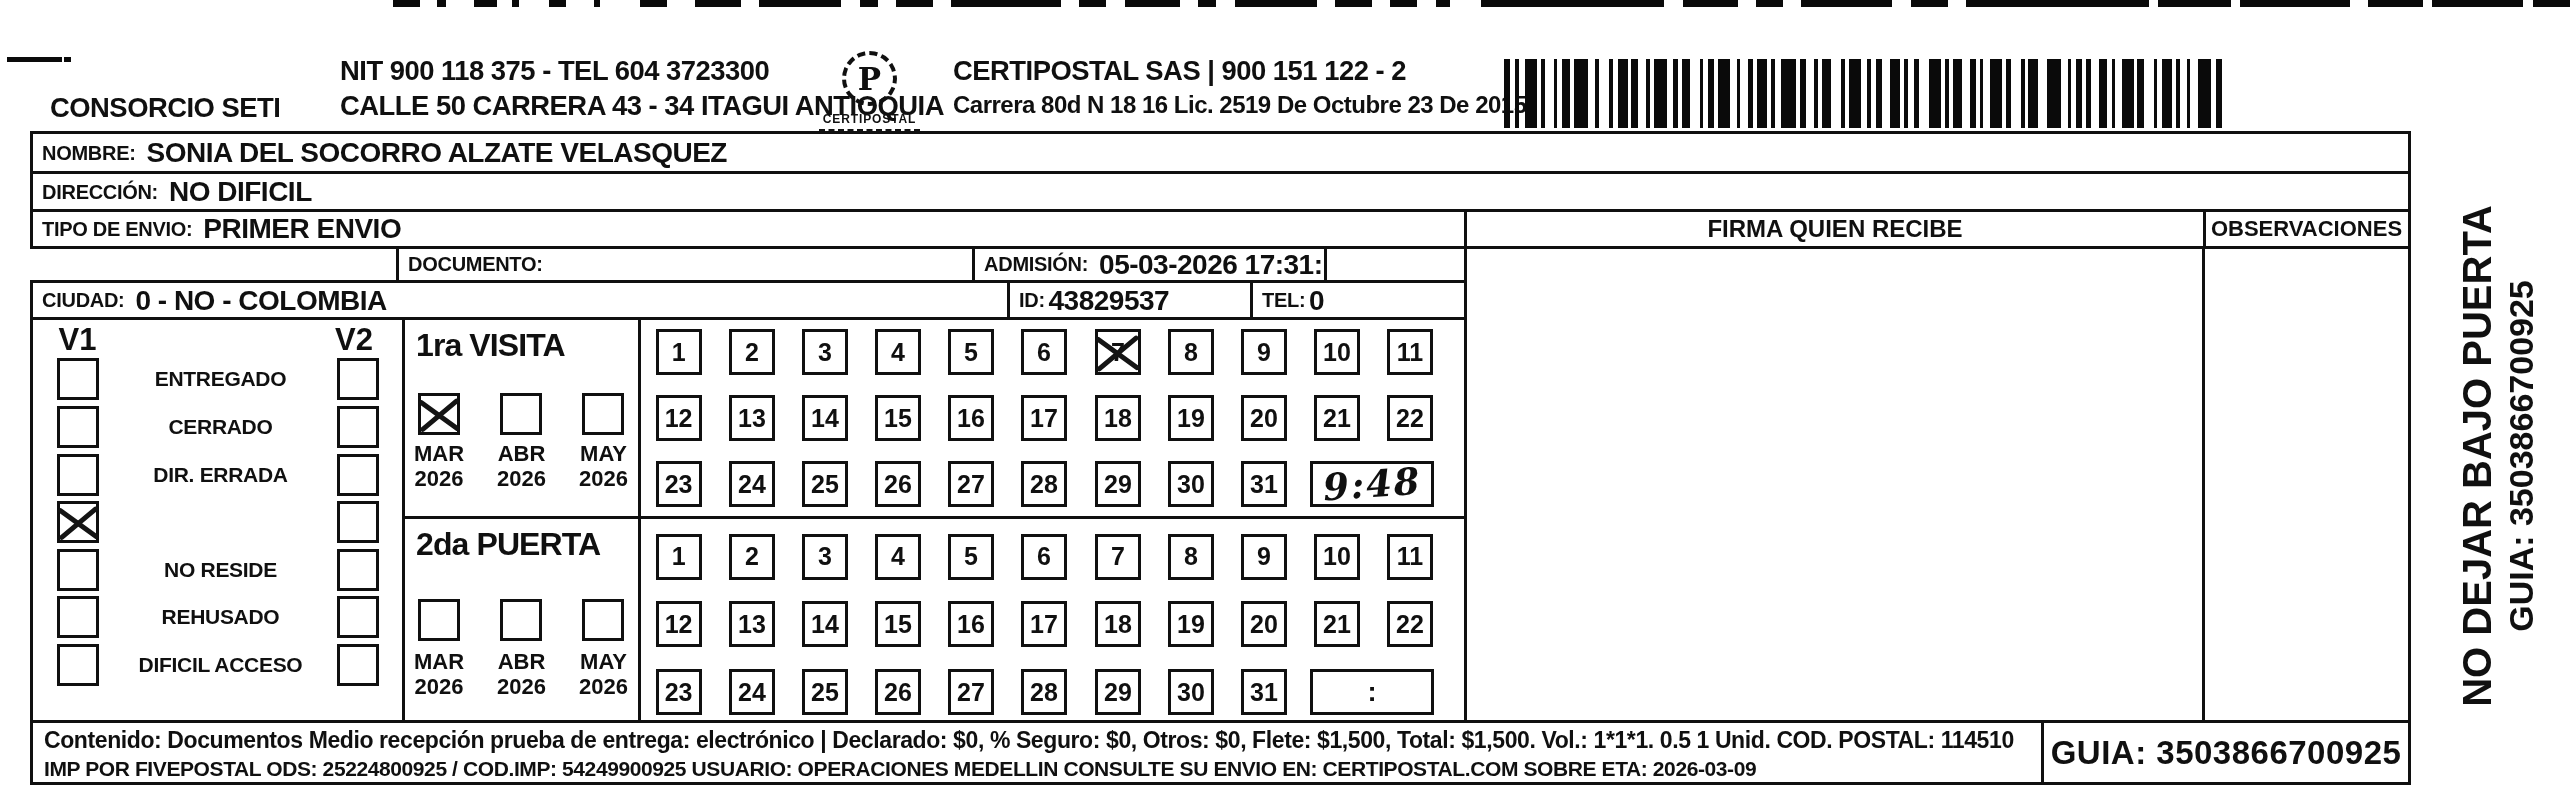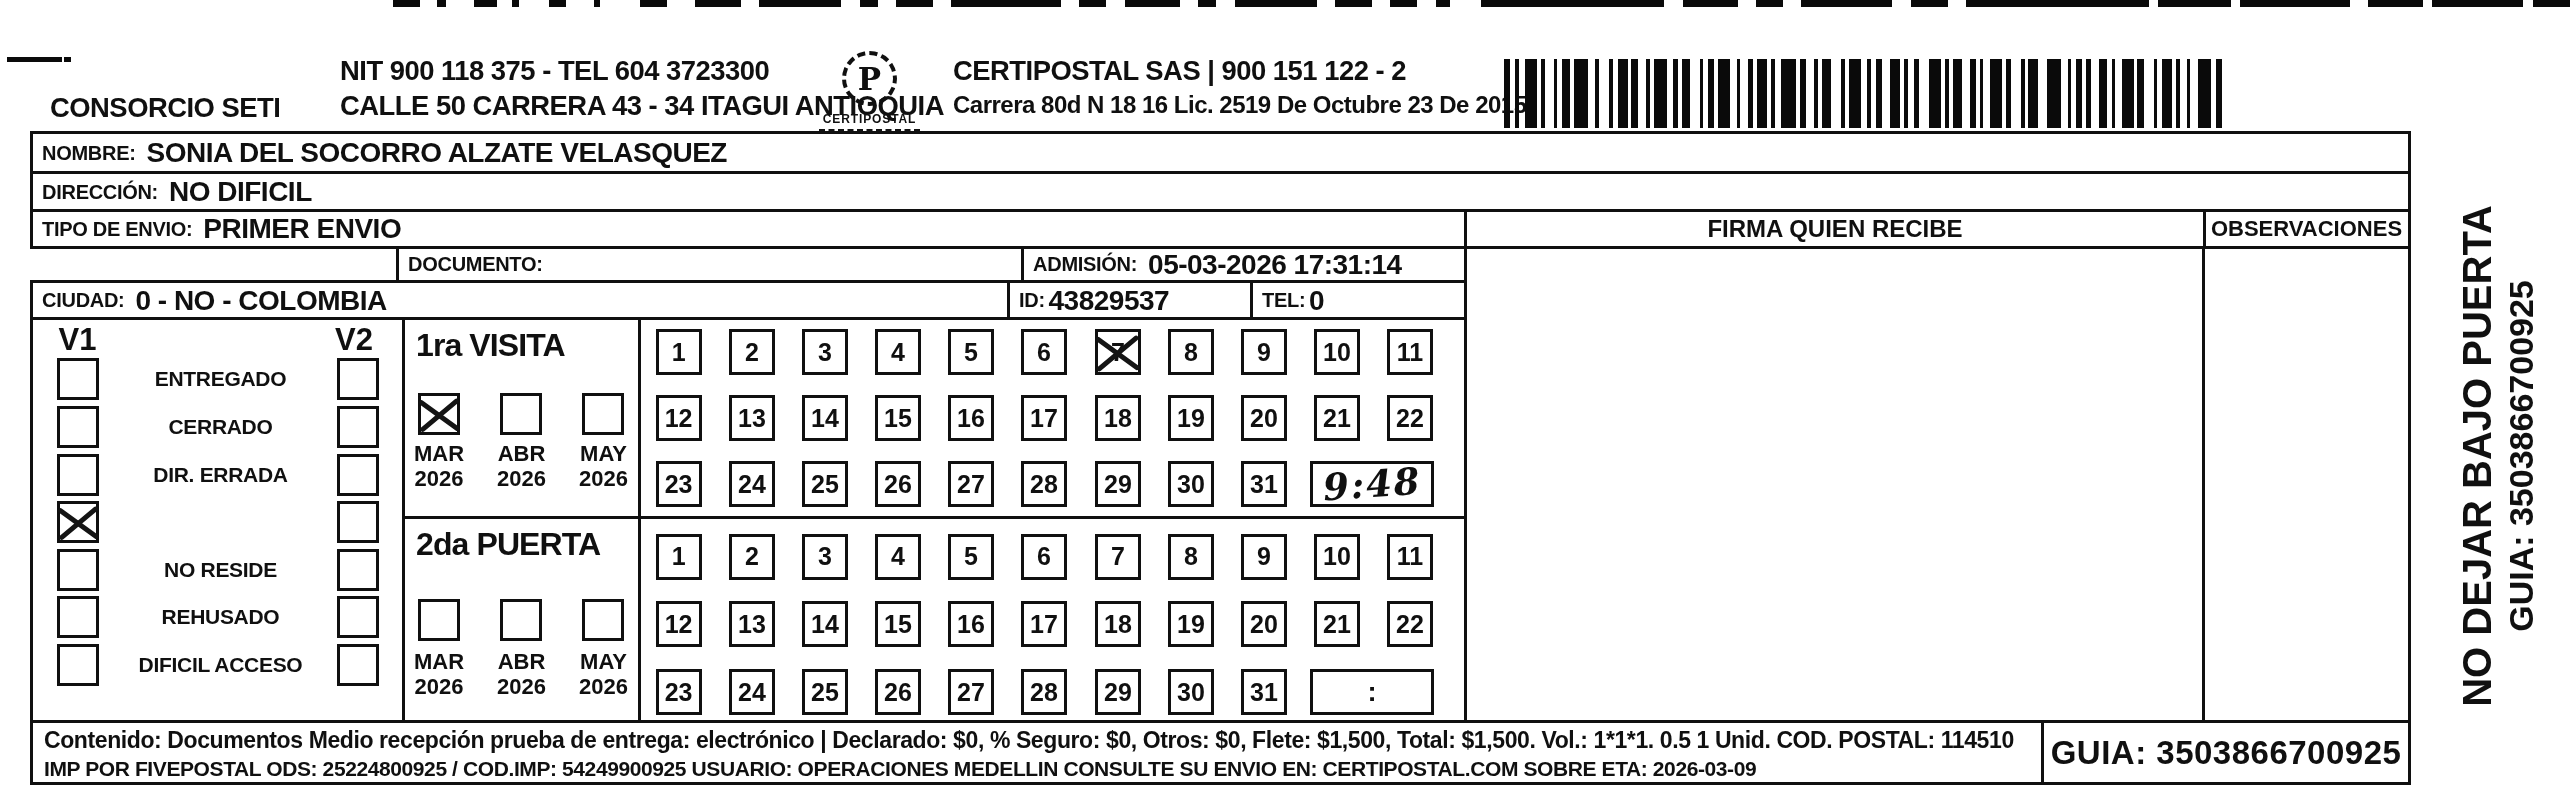"ADMISIÓN:" div.cell { left: 1021px -> 972px; width: 487px -> 355px }
